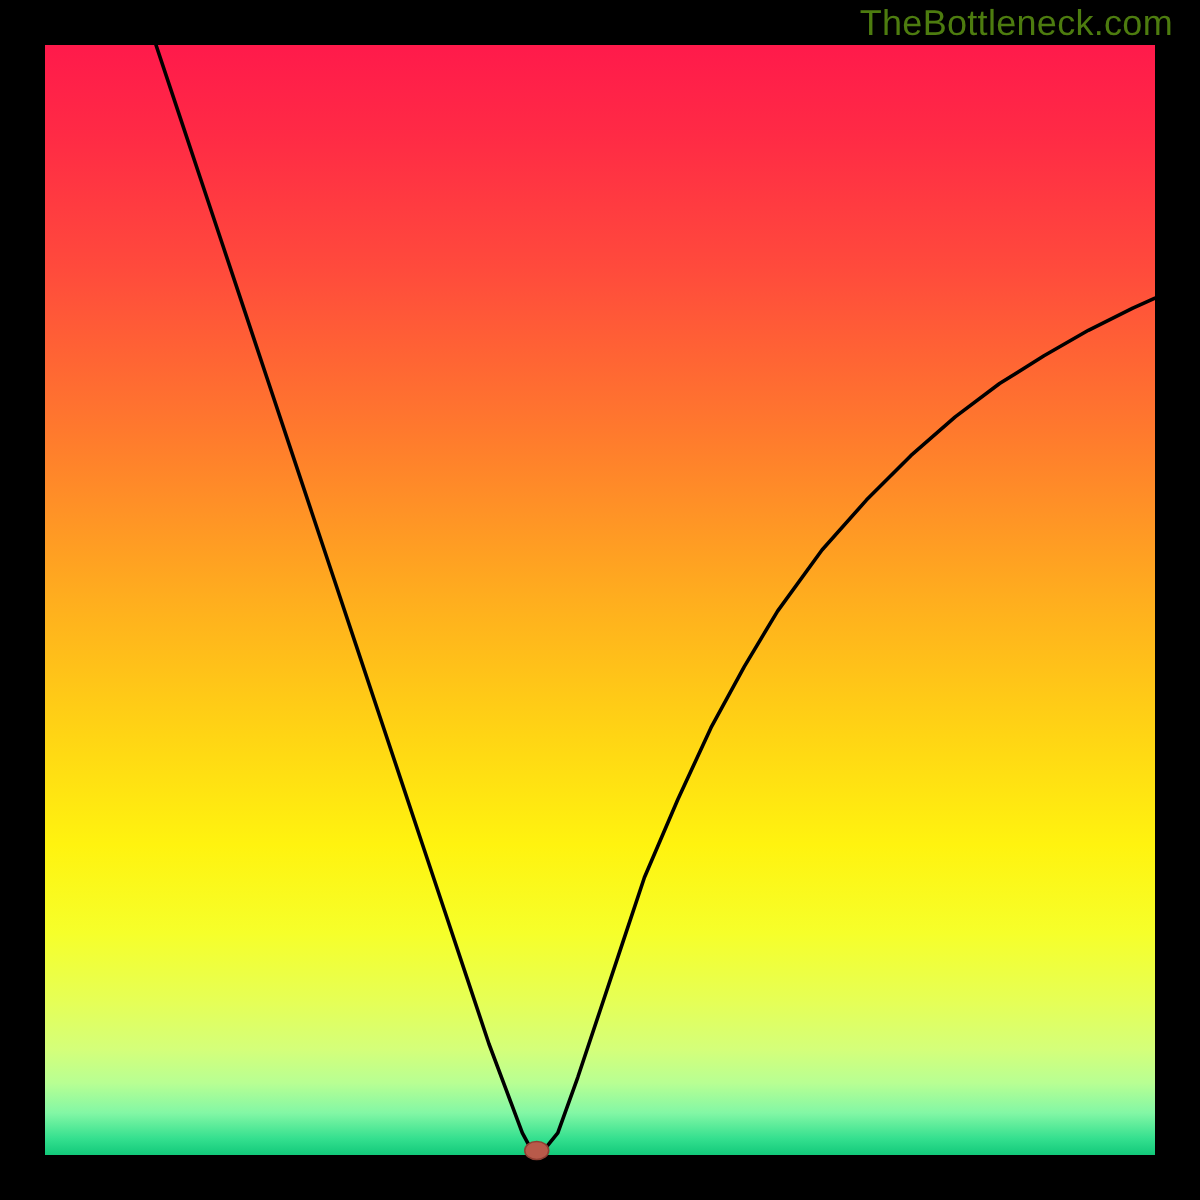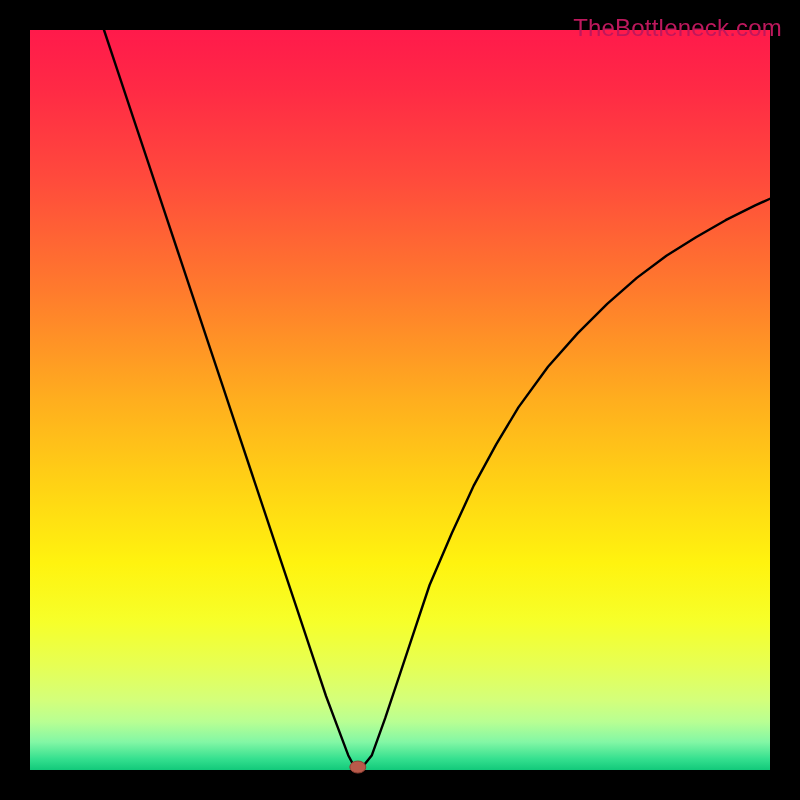"TheBottleneck.com" .watermark { color: #be185d -> #4d7c0f; top: 14px -> 2px }
